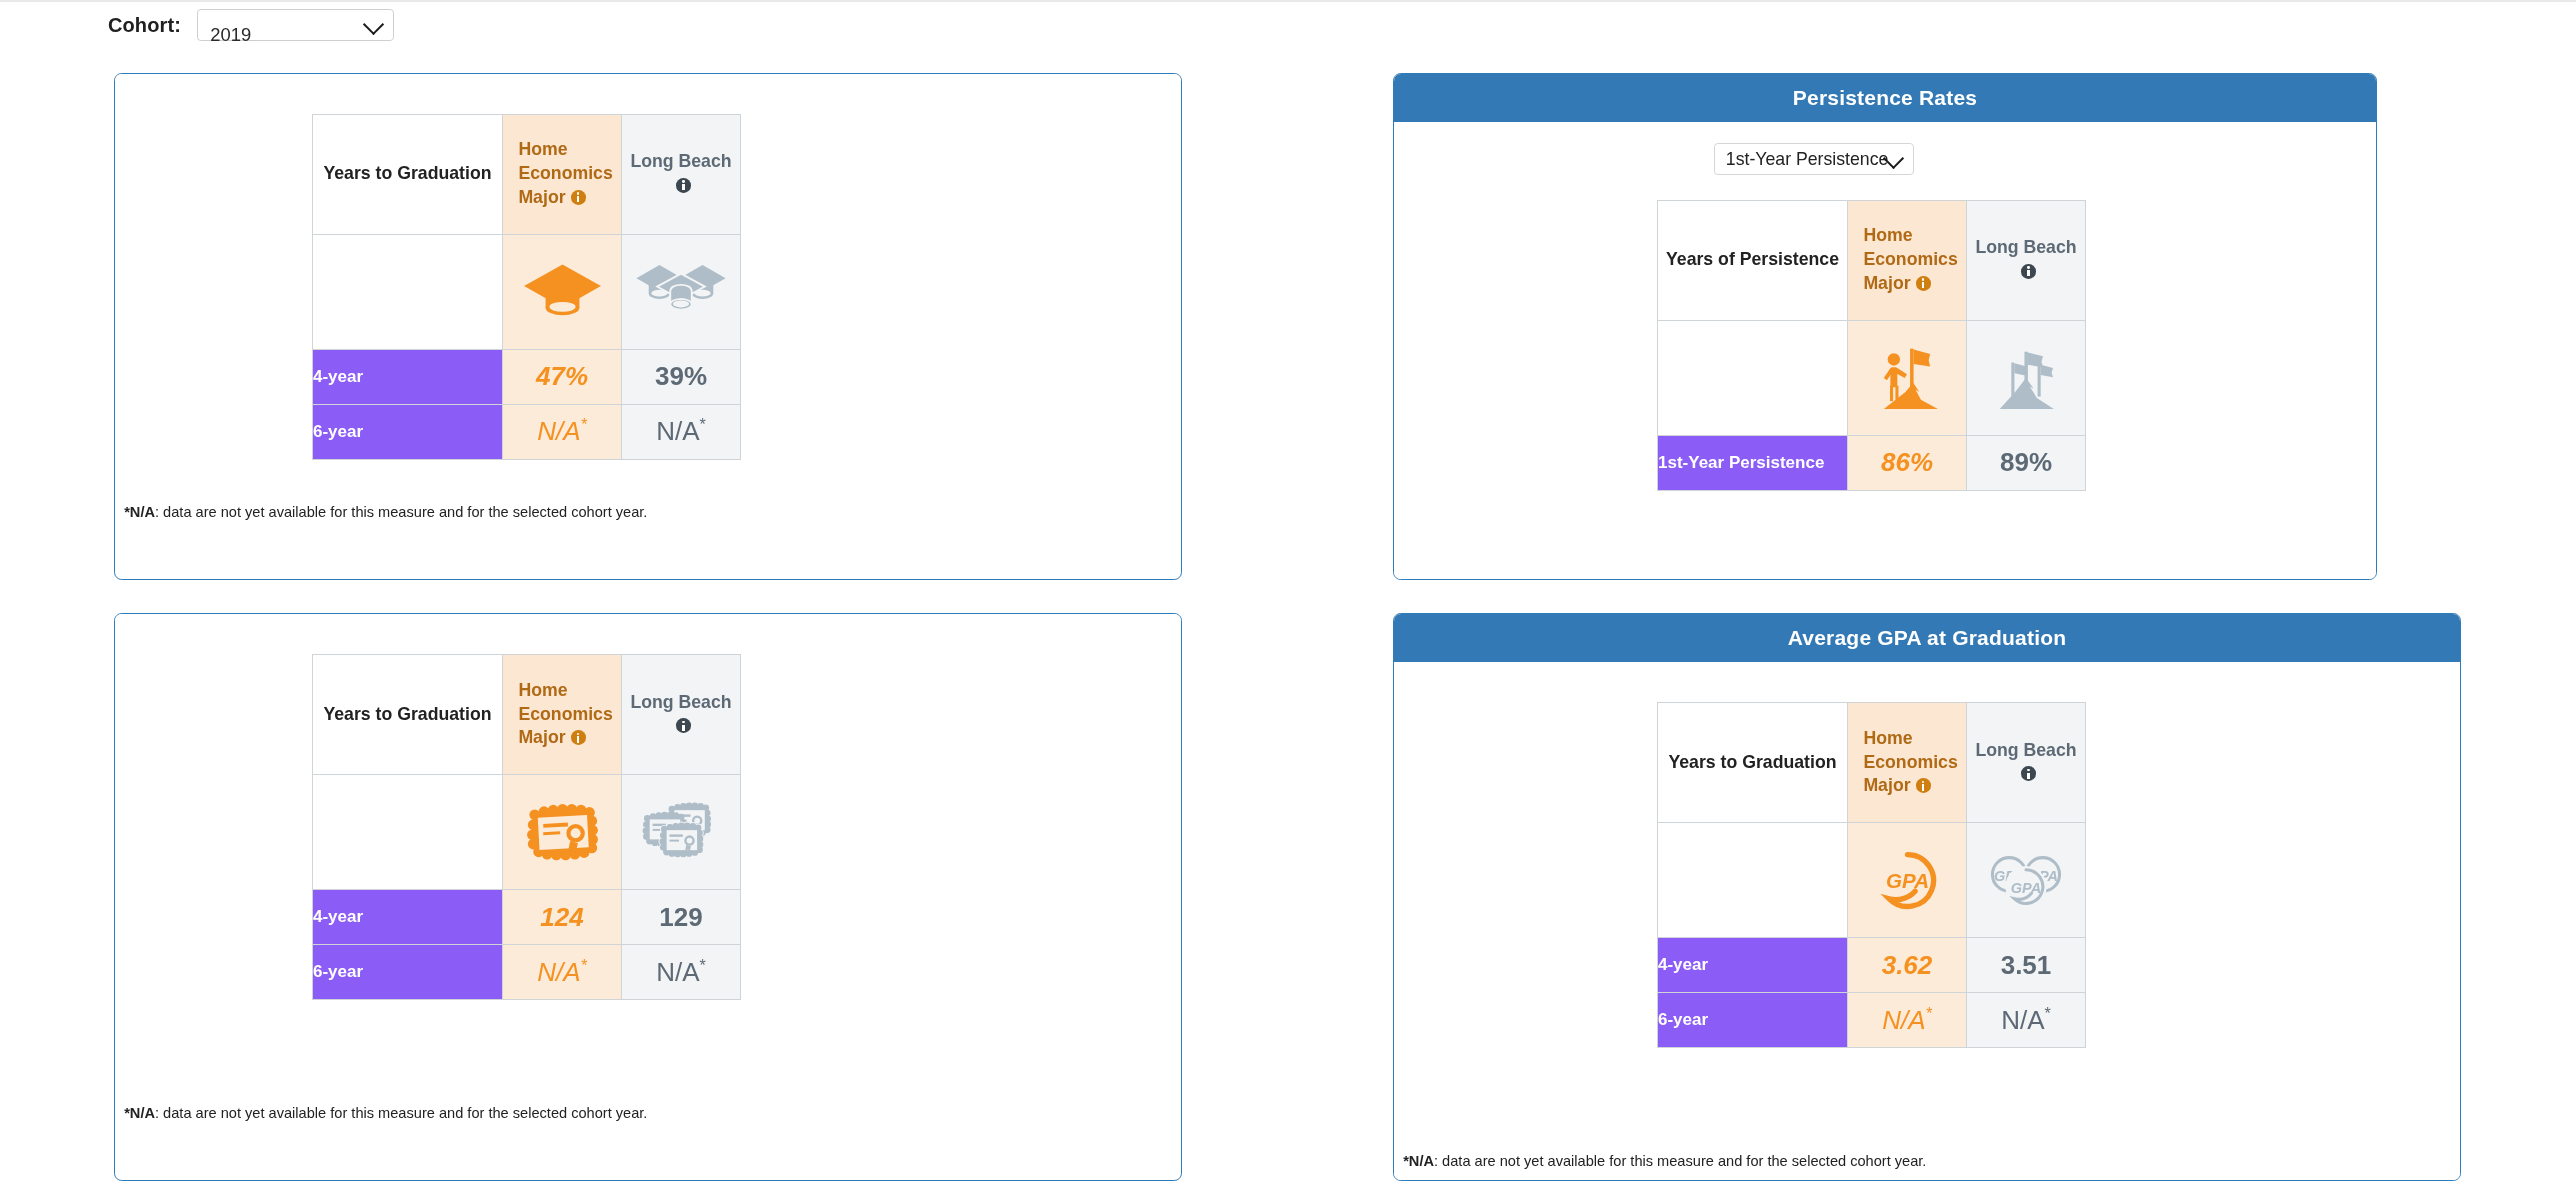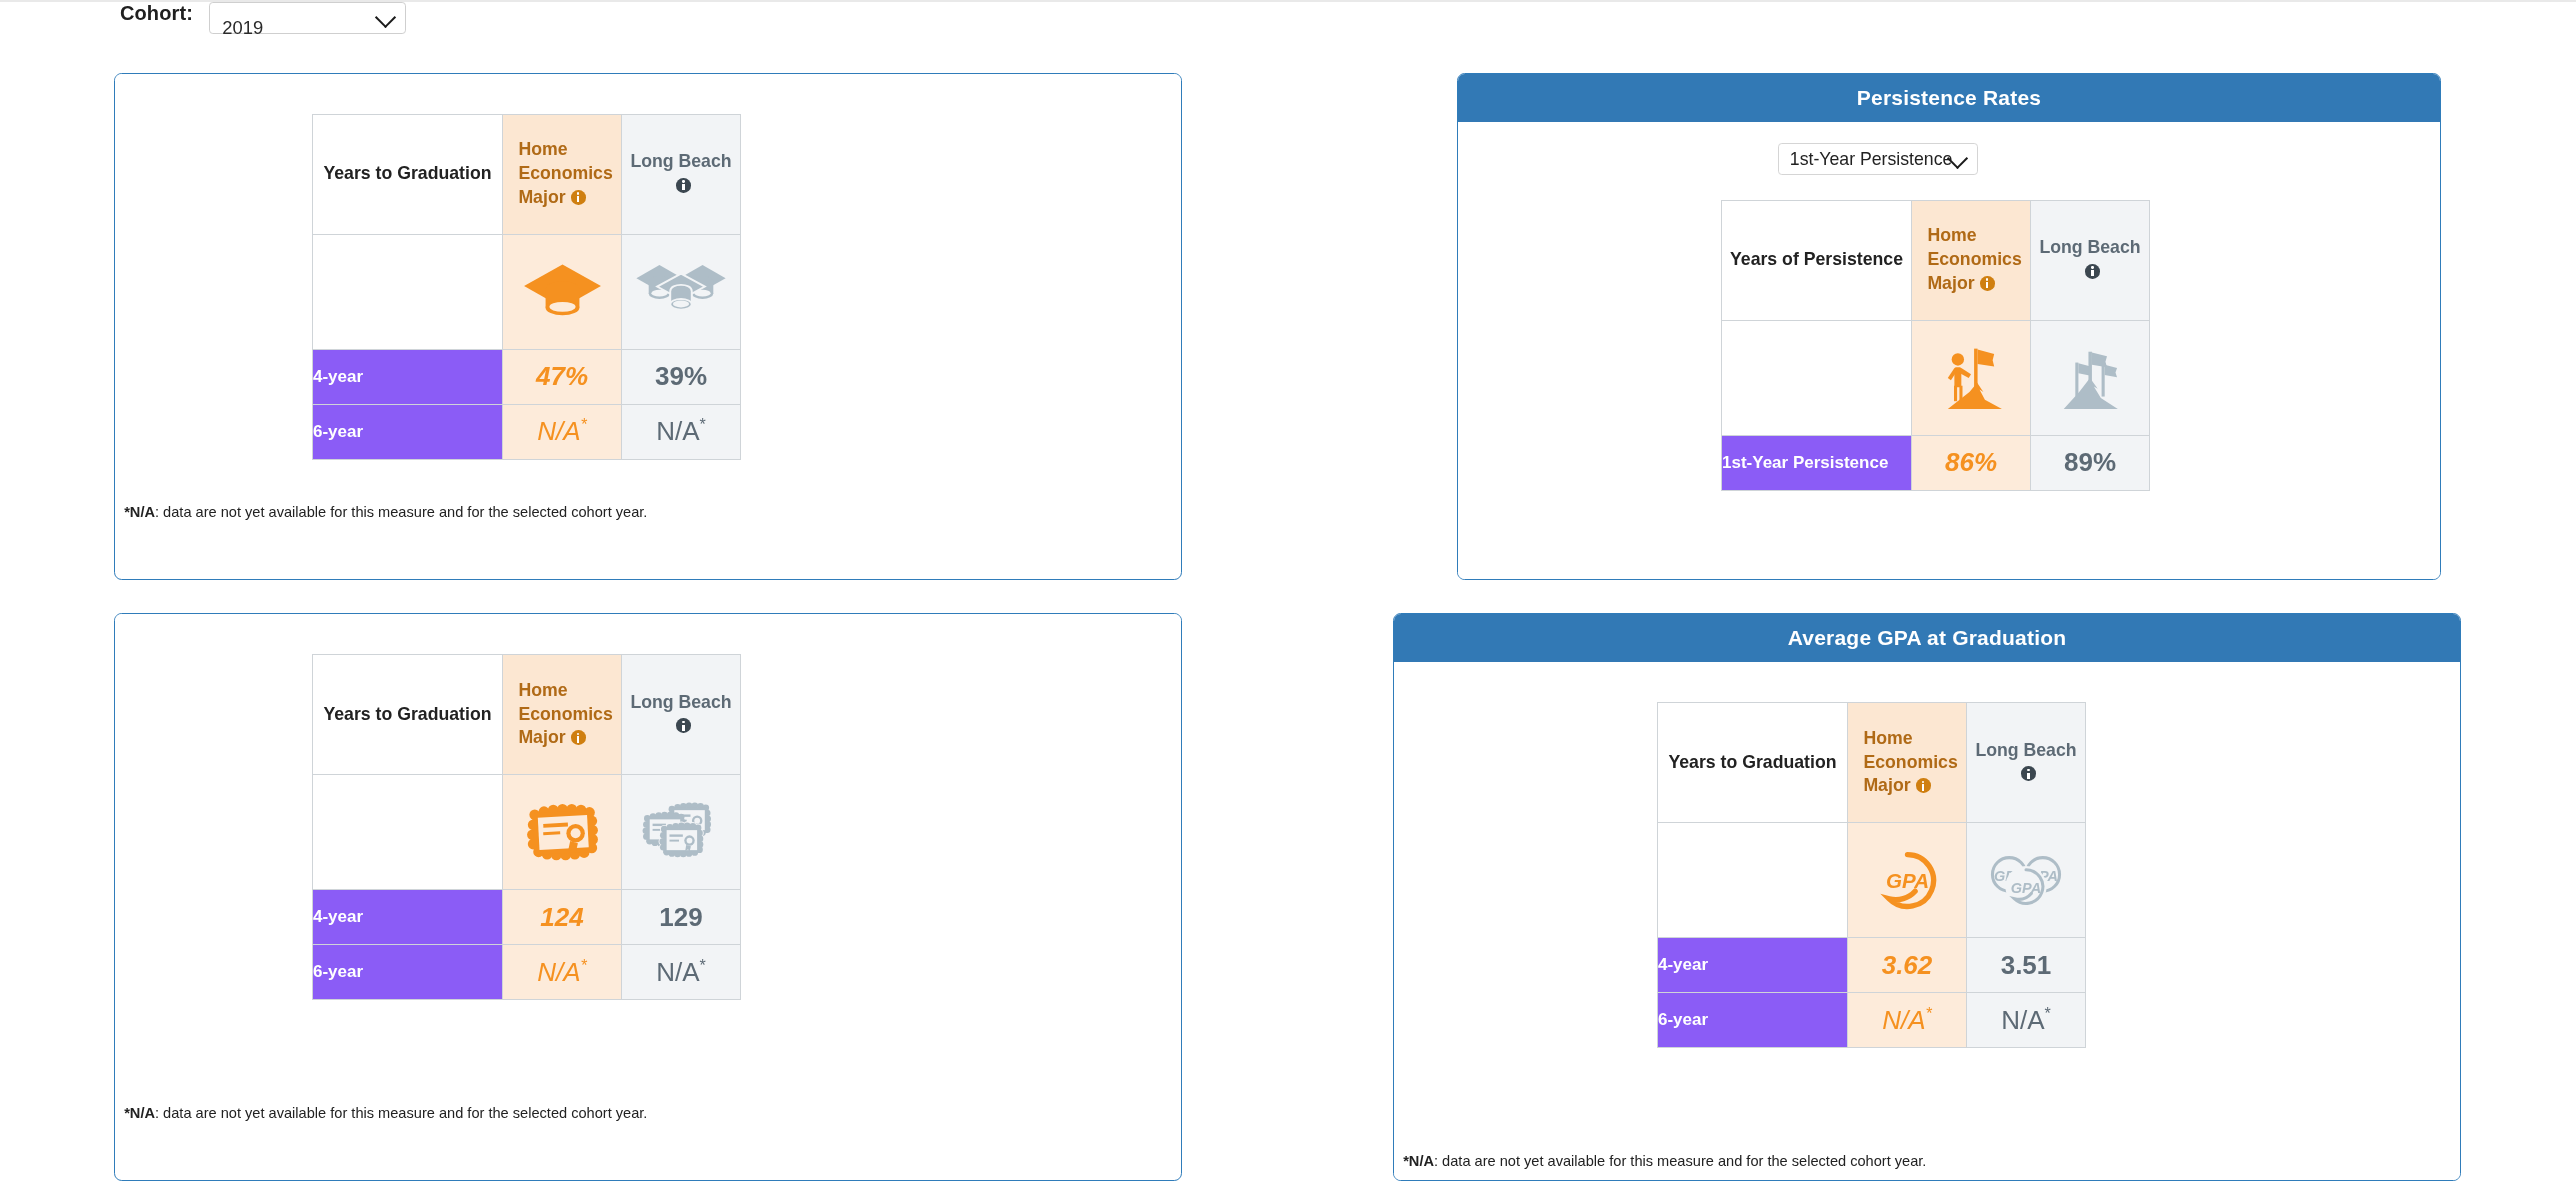"Cohort:" .topbar { align-items: none -> center; padding-left: 12px -> none }
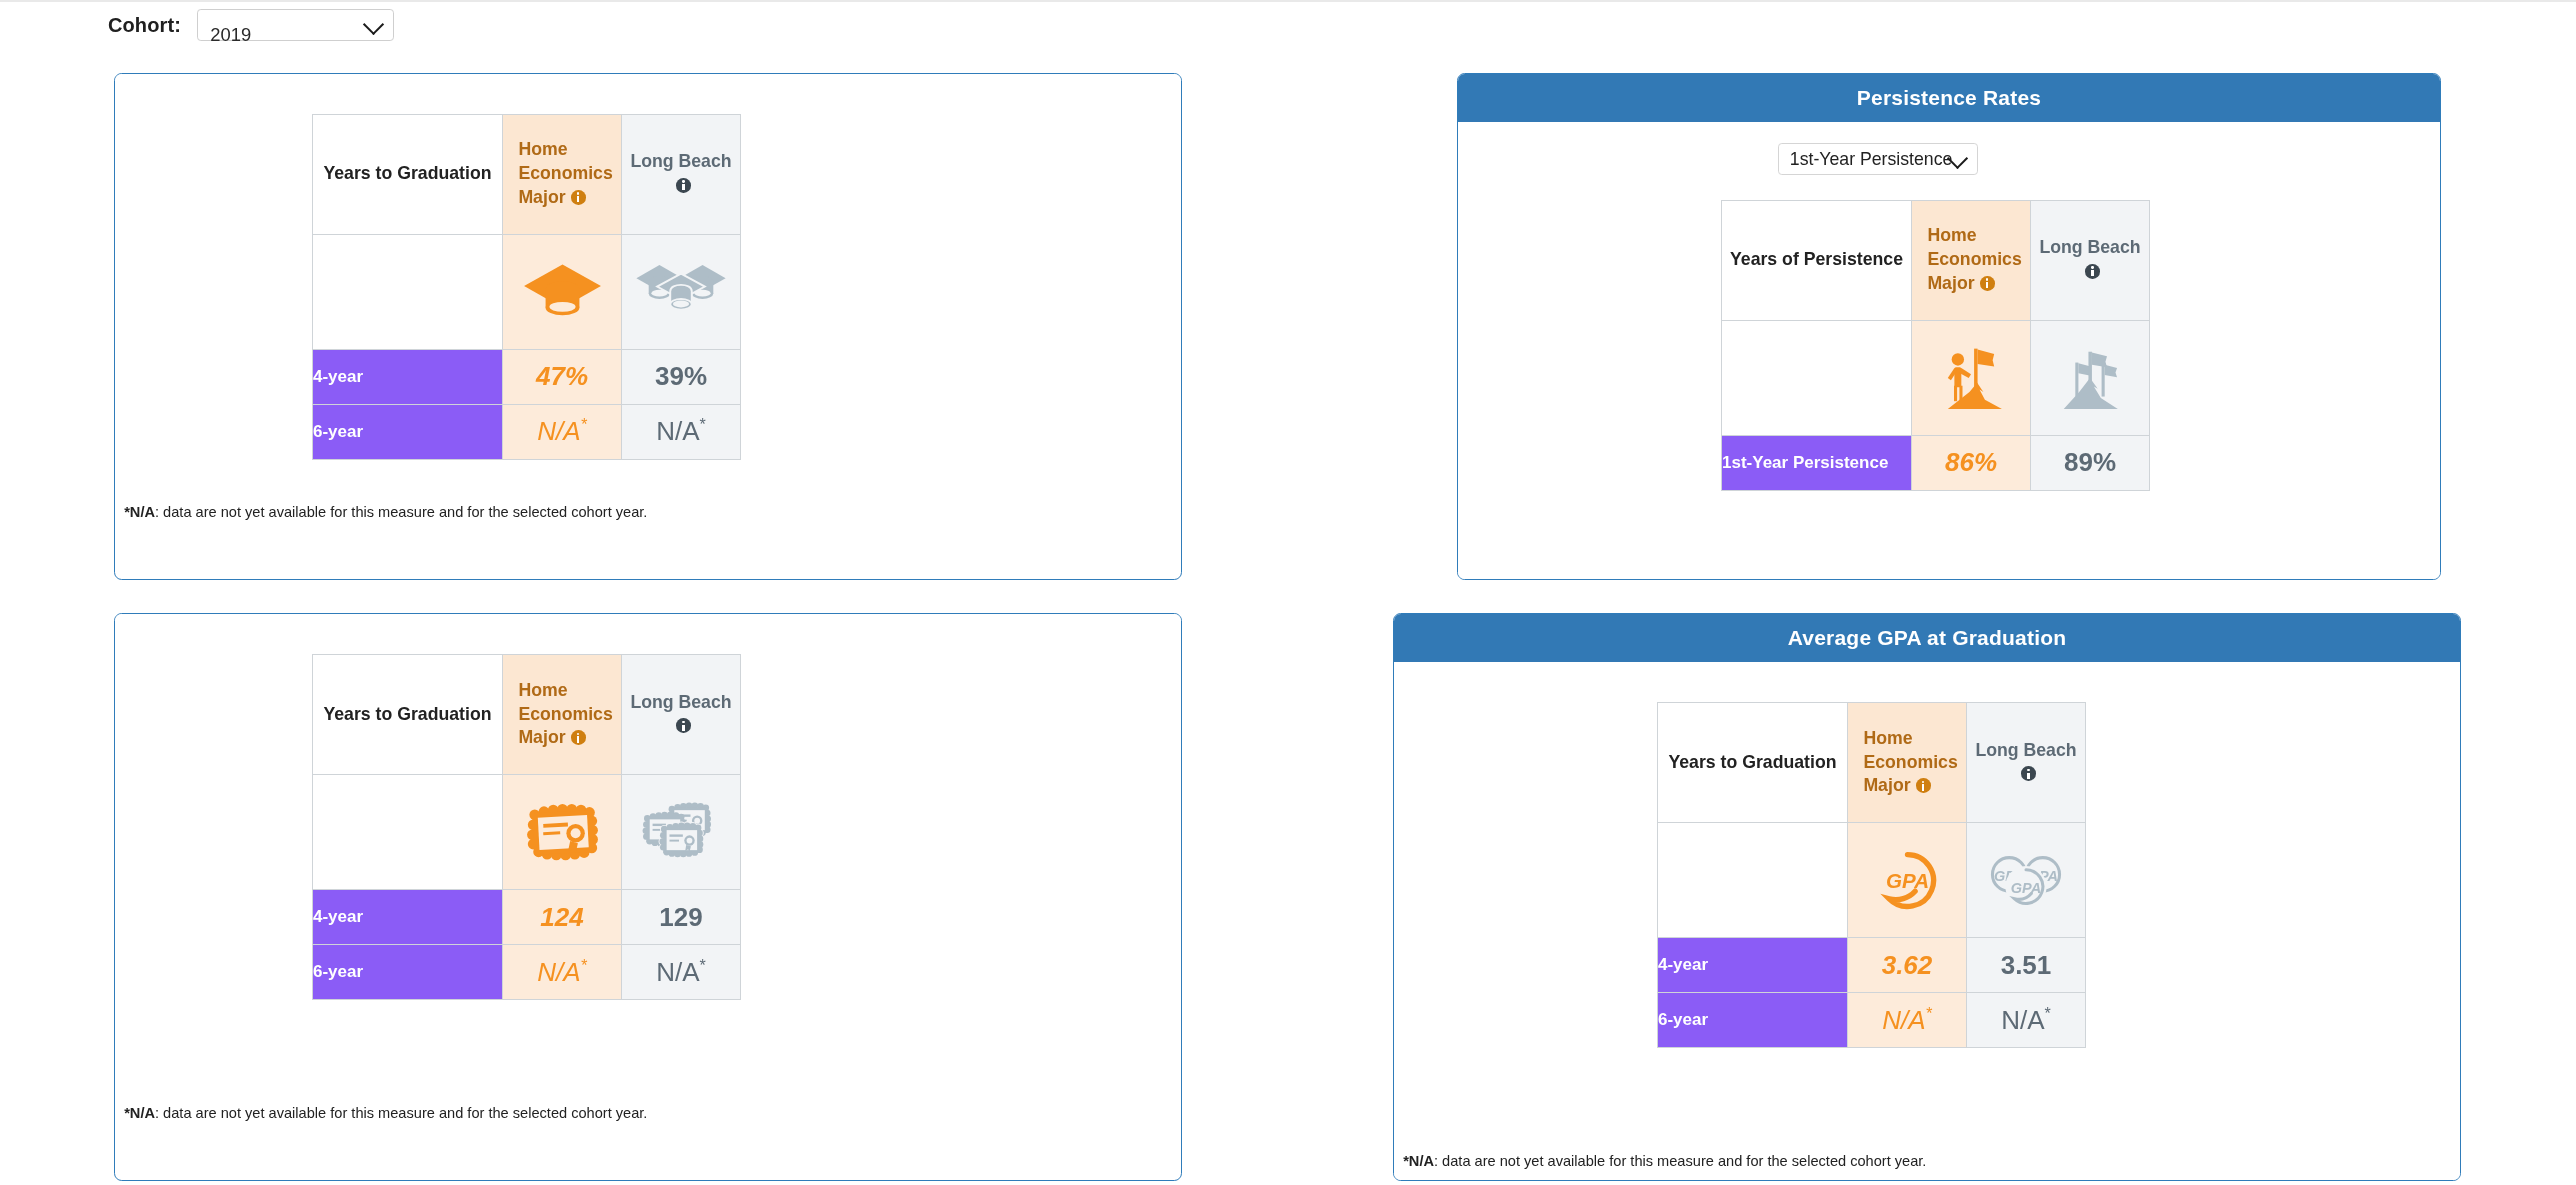"Persistence Rates" #card-pers { left: 1457px -> 1393px }
